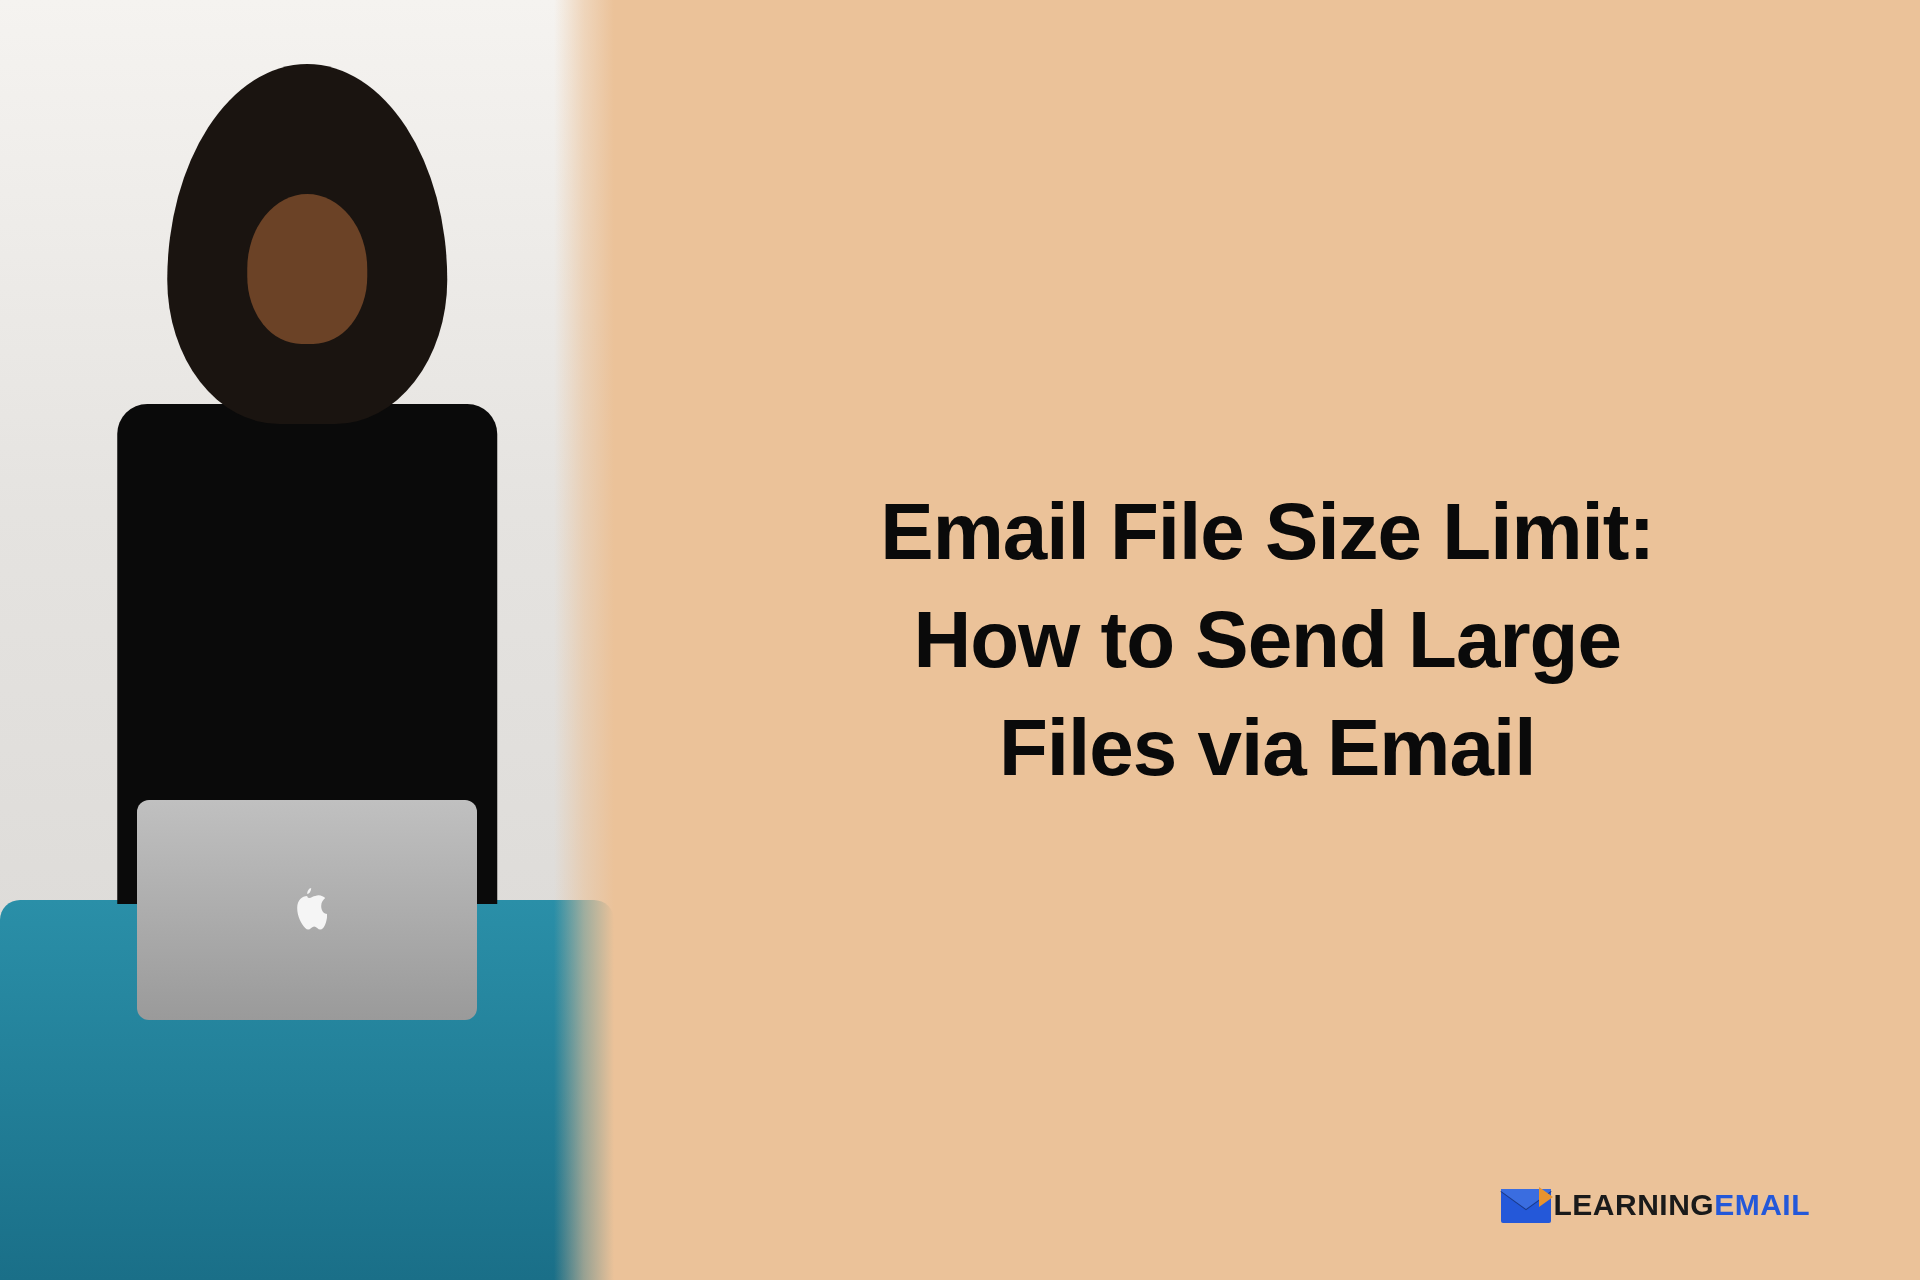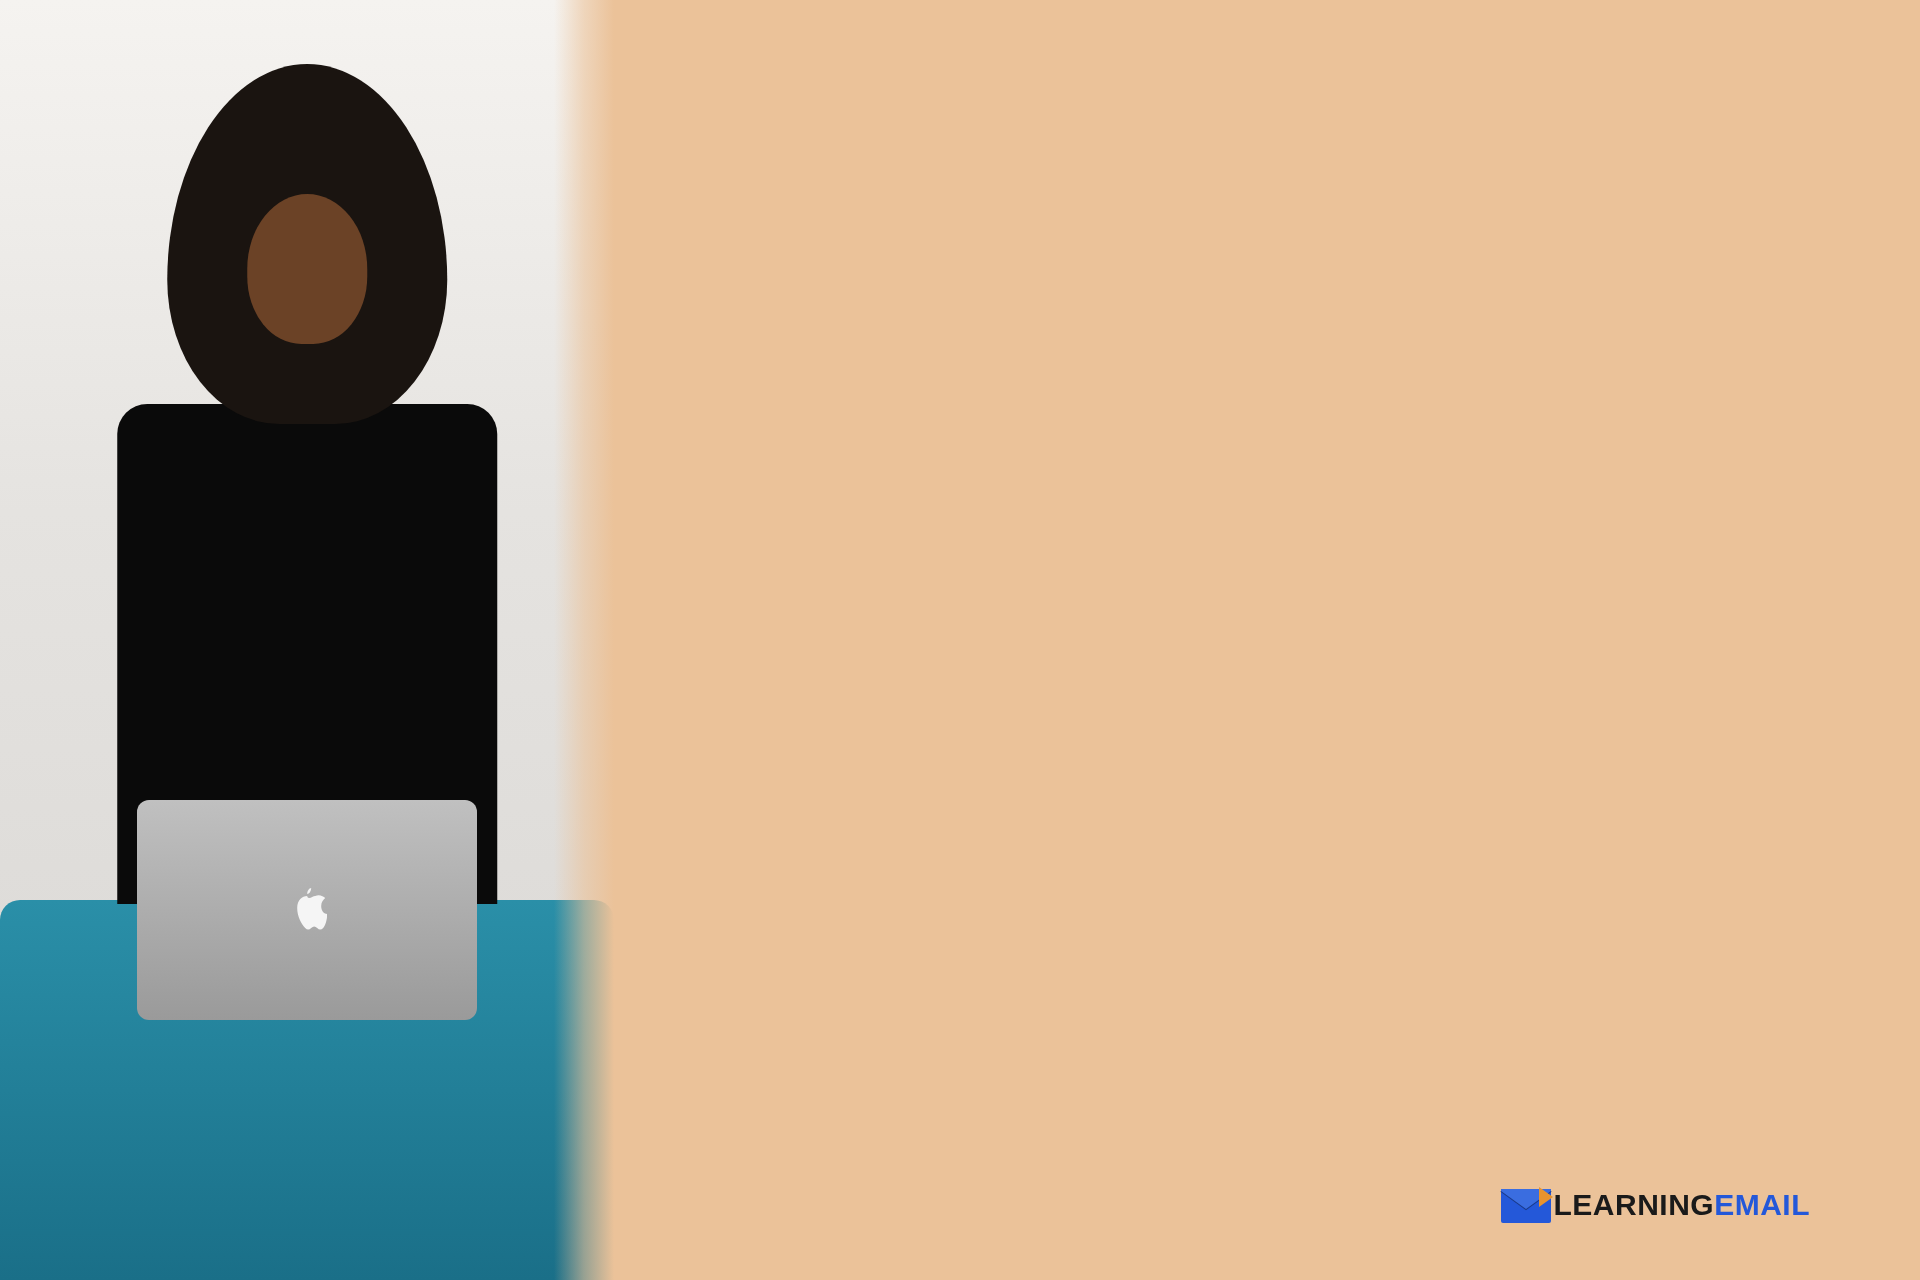"Email File Size Limit: How" h1.headline { html: none -> <h1>Email File Size Limit: How to Send Large Files via Email</h1> }
